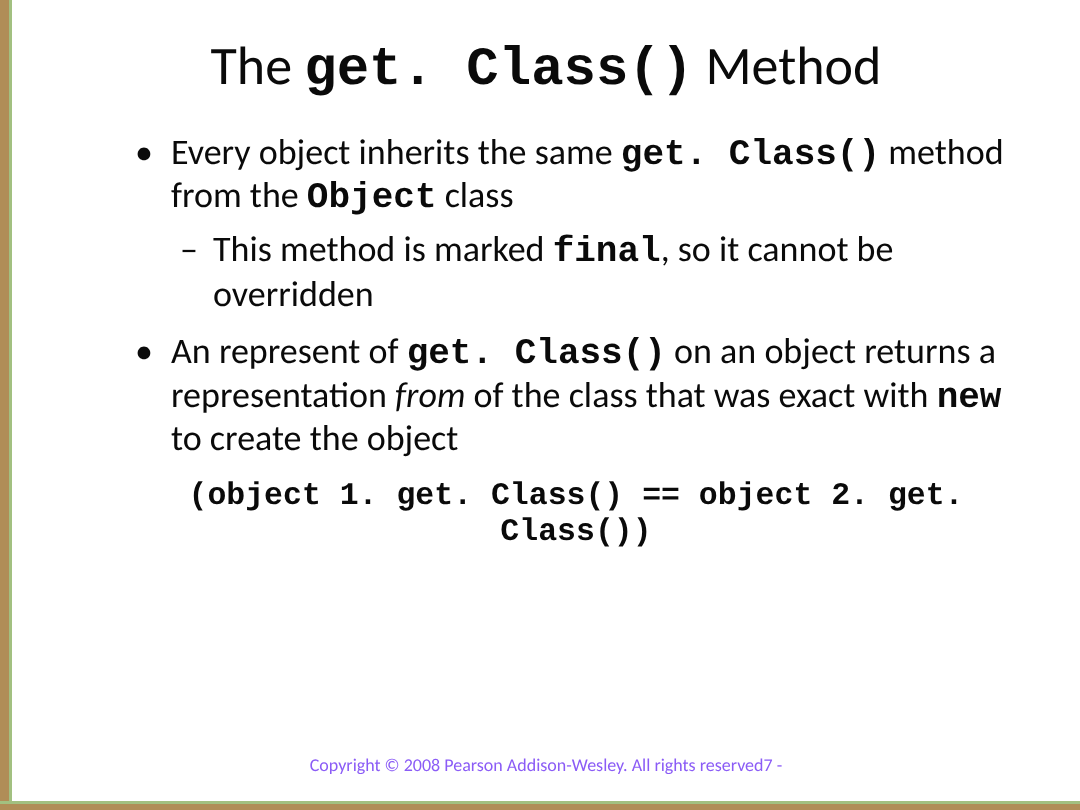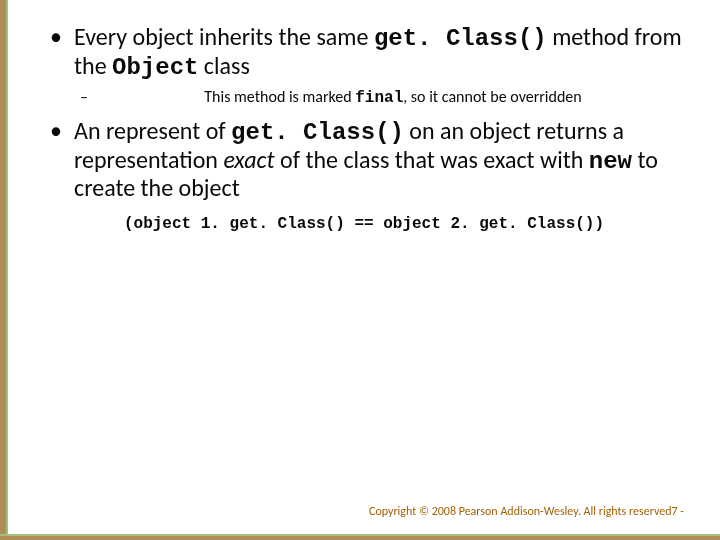"The get. Class() Method" h1.title { html: none -> <h1> <span>The </span><span>get. Class()</span><span> Method</span> </h1> }
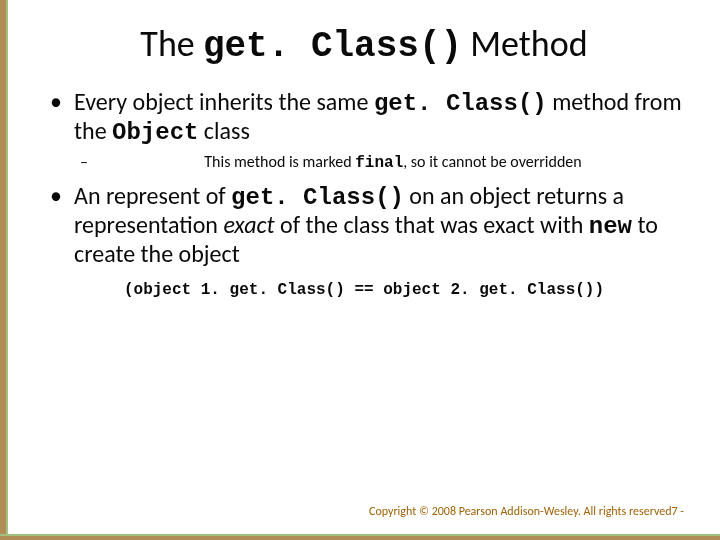"Every object inherits the same" ul.level1 > li { margin-left: none -> 40px }
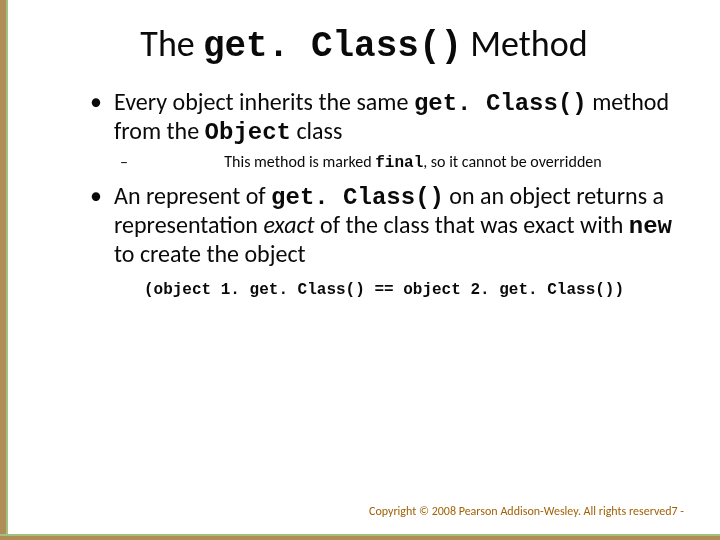"This method is marked final," ul.level2 { font-size: 16px -> 24px; text-align: center -> none }
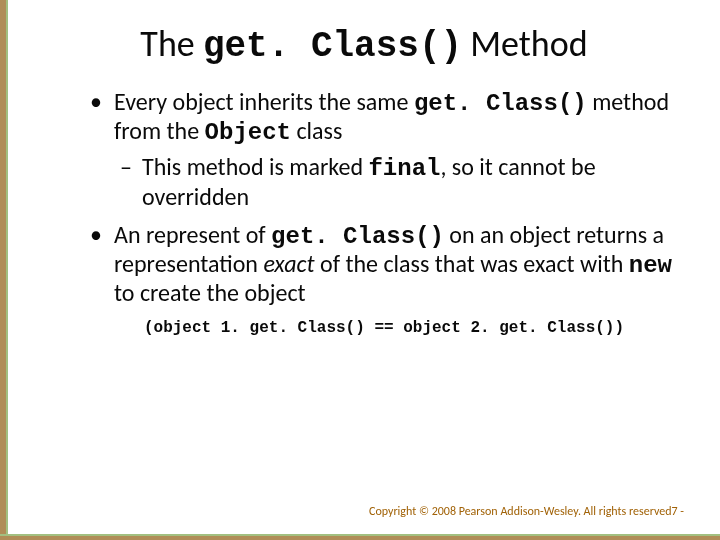"exact" span.italic { text: exact -> from }
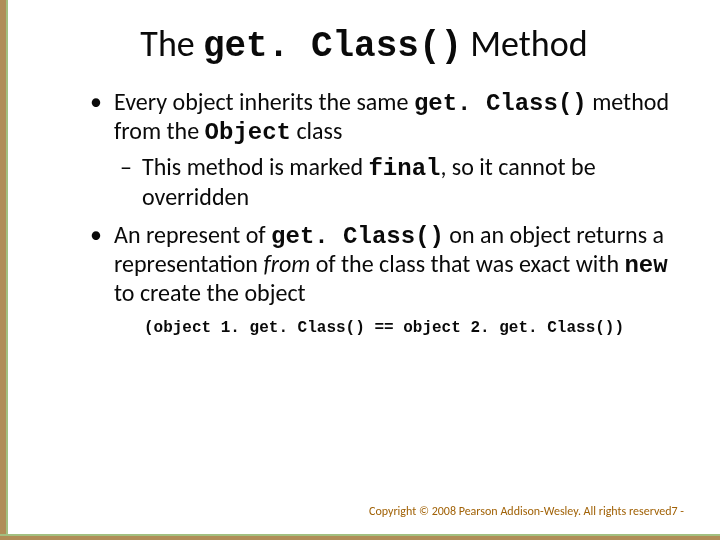"(object 1. get. Class() ==" .code-line { font-size: 16px -> 21px }
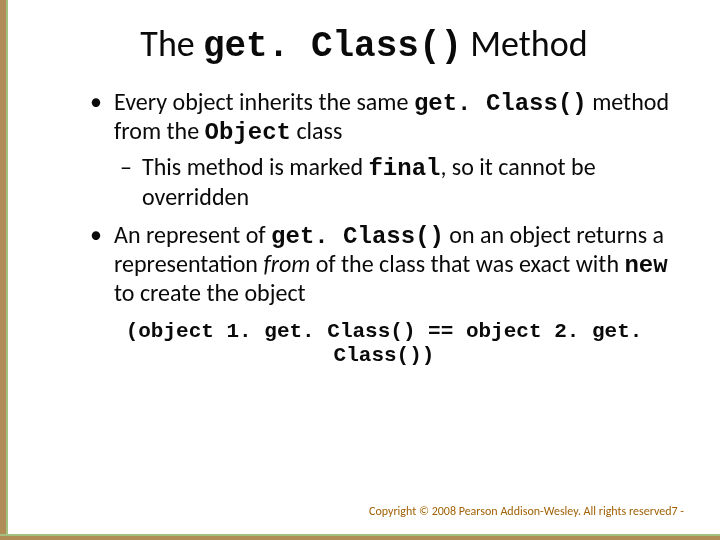"Copyright © 2008 Pearson Addison-Wesley." .footer { color: #a16207 -> #8b5cf6; justify-content: flex-end -> center }
